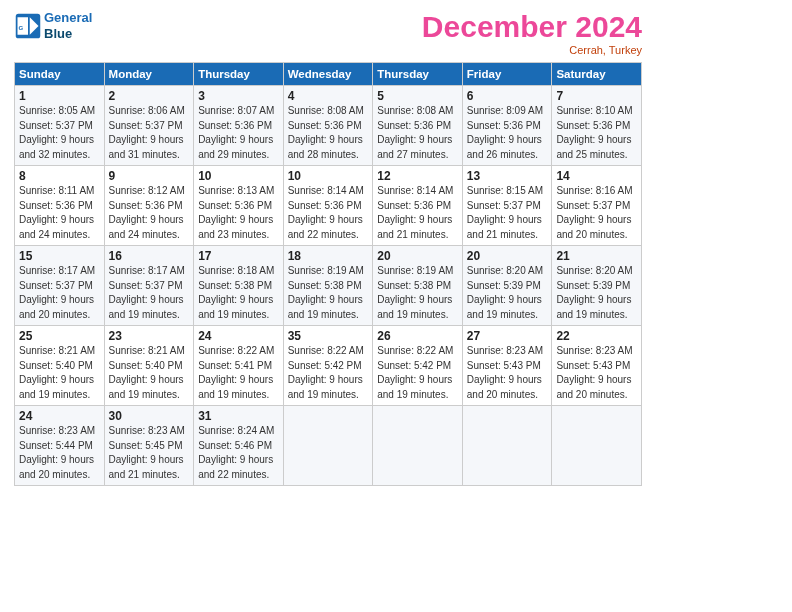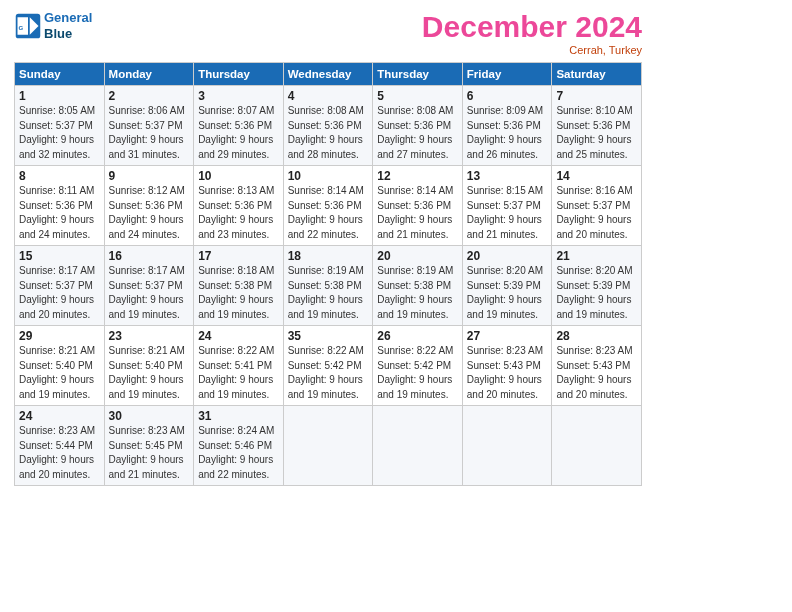"29" span.day-num { text: 29 -> 25 }
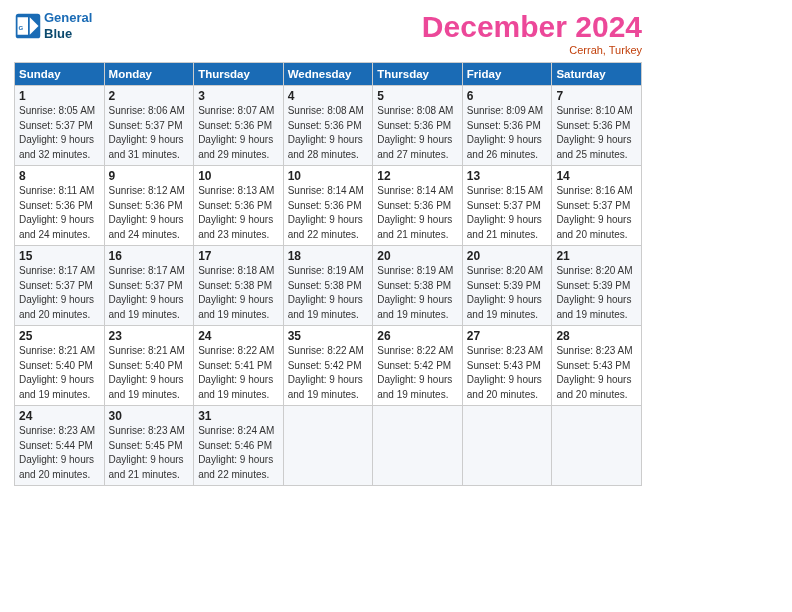"28" span.day-num { text: 28 -> 22 }
